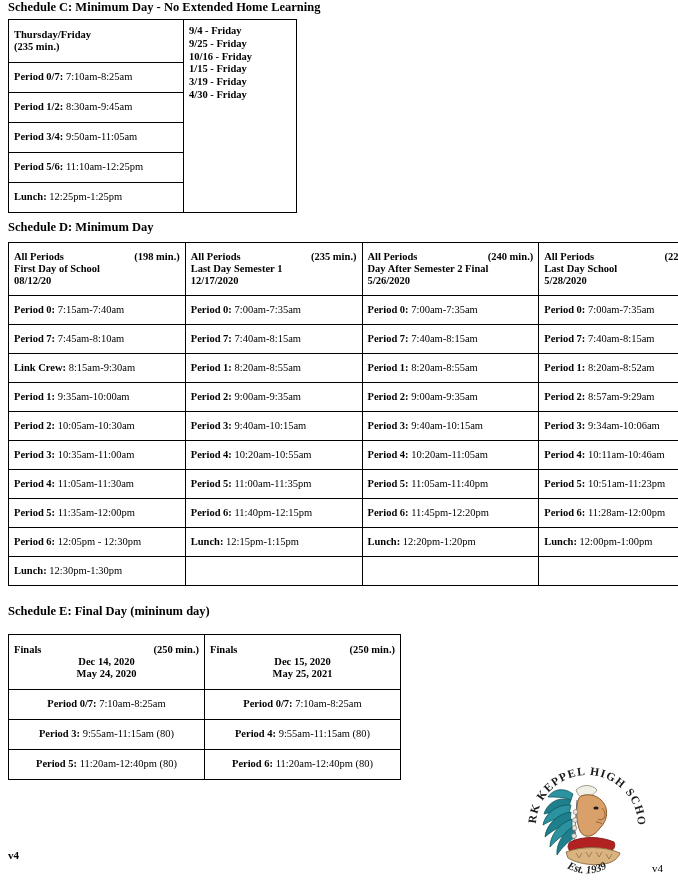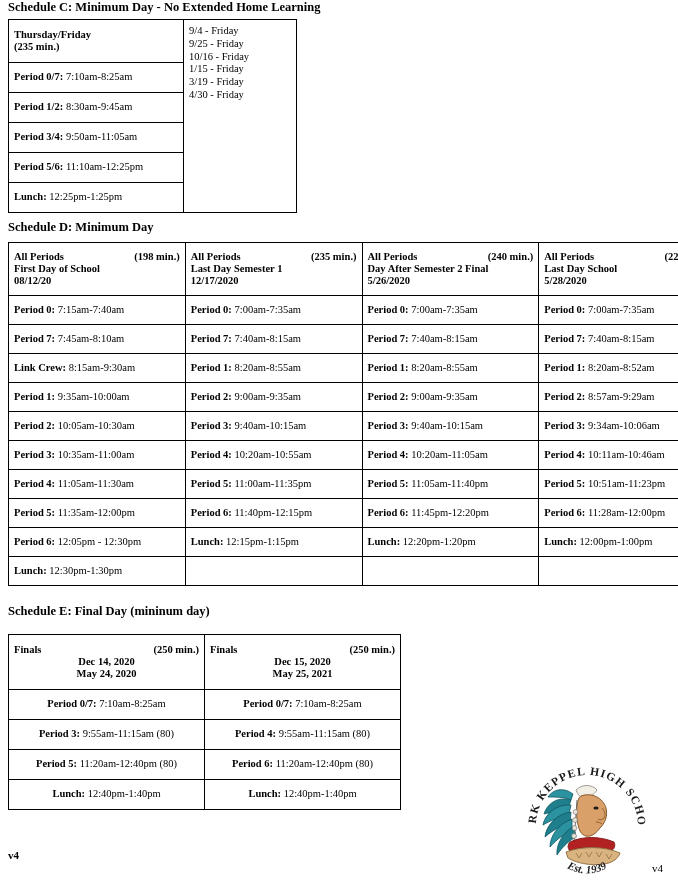"9/4 - Friday" .dates-list { font-weight: normal -> bold }
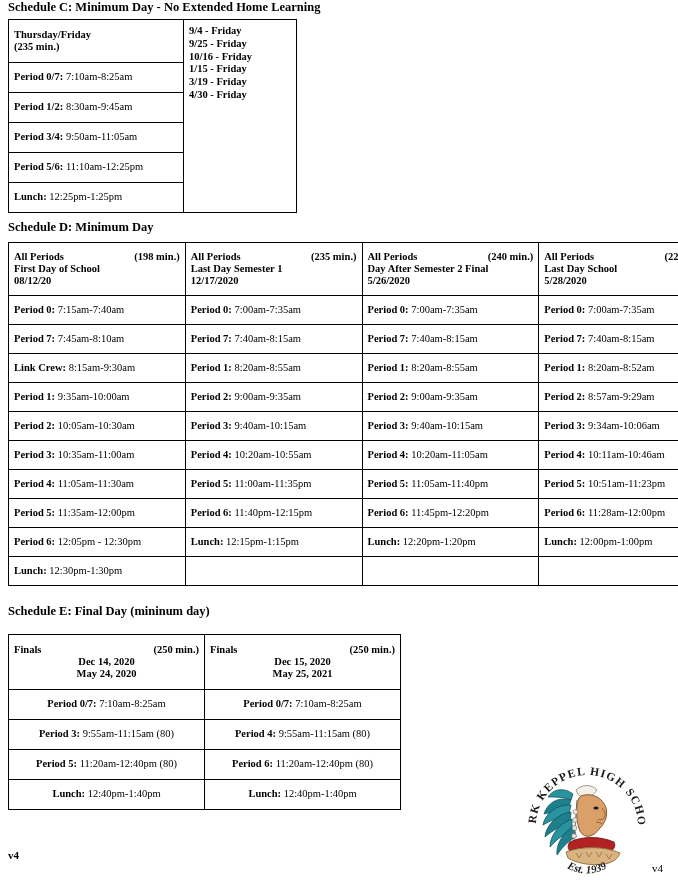"Lunch: 12:40pm-1:40pm" tr { html: <tr> <td><span>Lunch:</span> <span>12:40pm-1:40pm</span></td> <td><span>Lunch:</span> <span>12:40pm-1:40pm</span></td> </tr> -> none }
